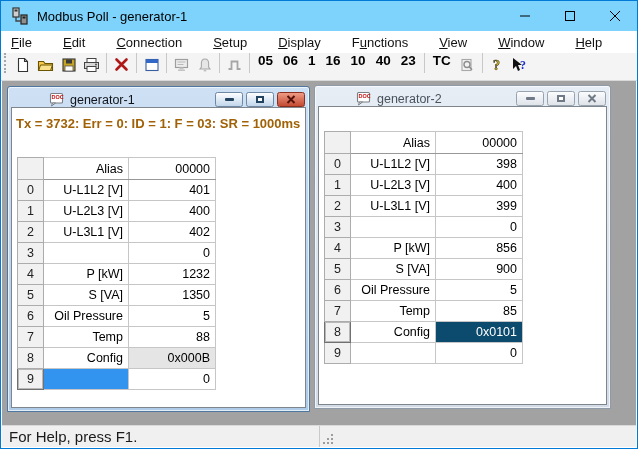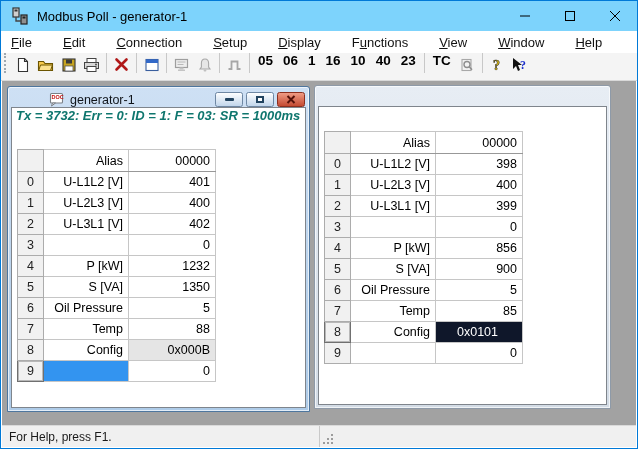"generator-2" div.child-titlebar { html: none -> <div> <svg> <rect></rect> <path></path> <text>DOC</text> </svg> <span>generator-2</span> <div> <div> <div></div> </div> <div> <div></div> </div> <div> <svg> <path></path> </svg> </div> </div> </div> }
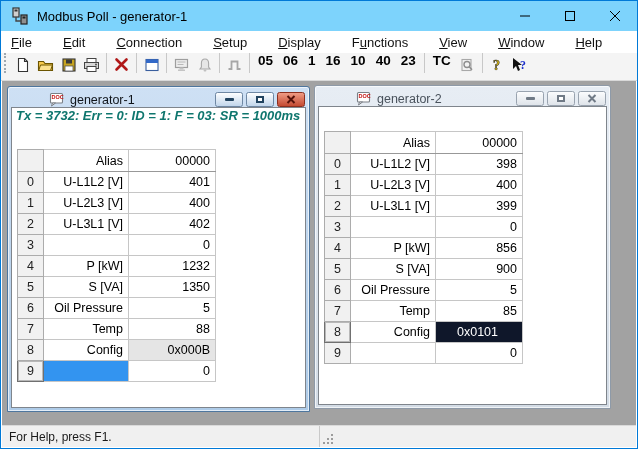"Tx = 3732: Err =" .tx-line { color: #0f766e -> #a16207; font-style: italic -> none; padding: 0 4px 2px -> 8px 4px 2px }
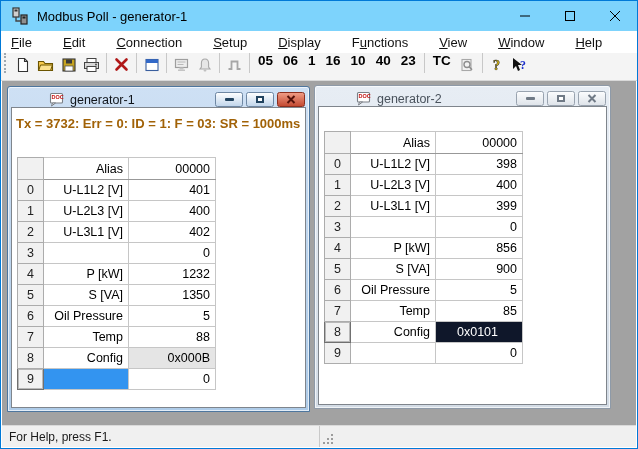"0x0101" td.val { background: #0f172a -> #0c4a6e; text-align: center -> none }
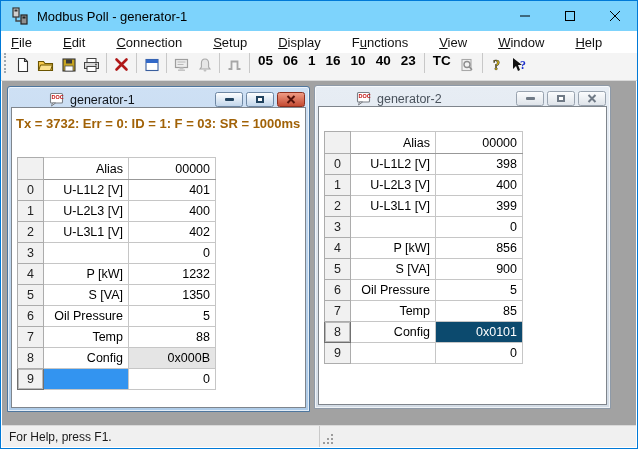"For Help, press F1." .statusbar { font-size: 12px -> 15px }
